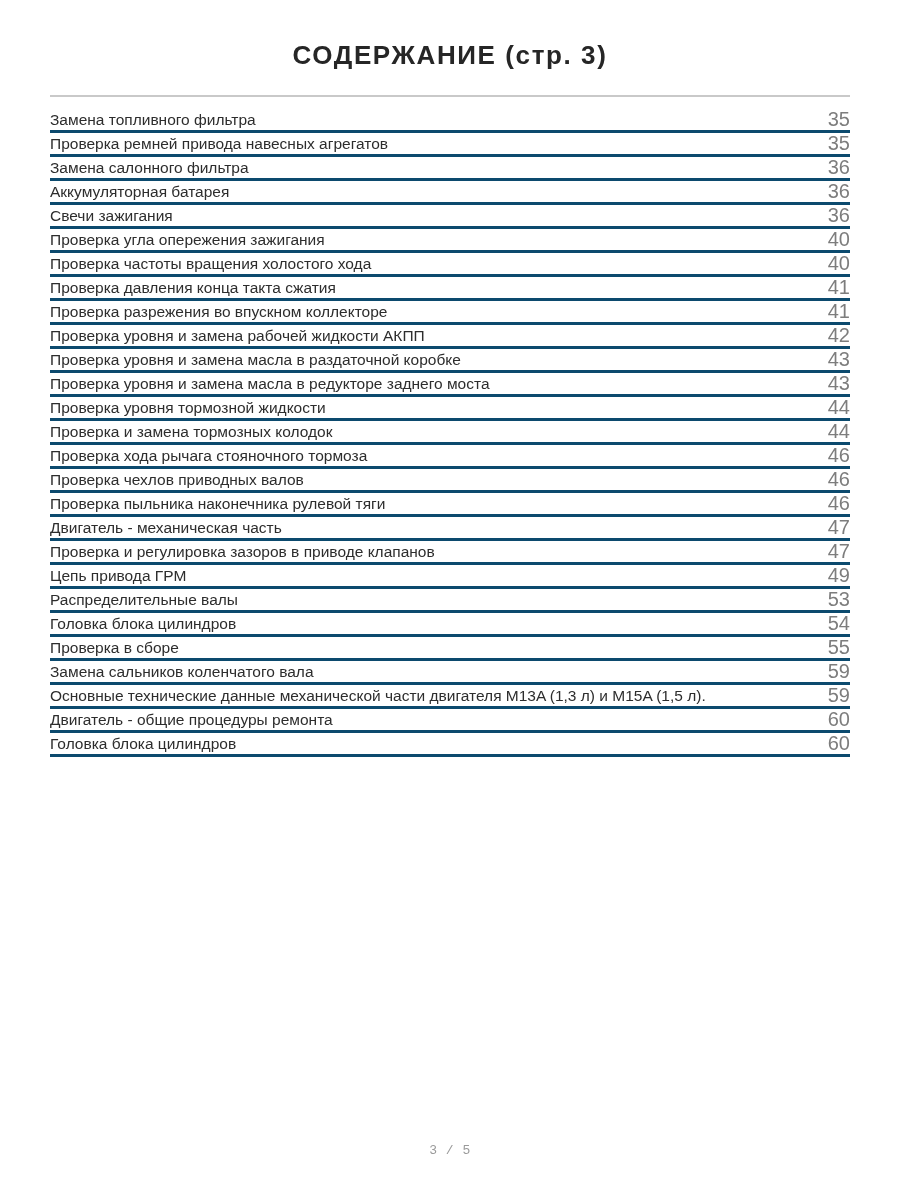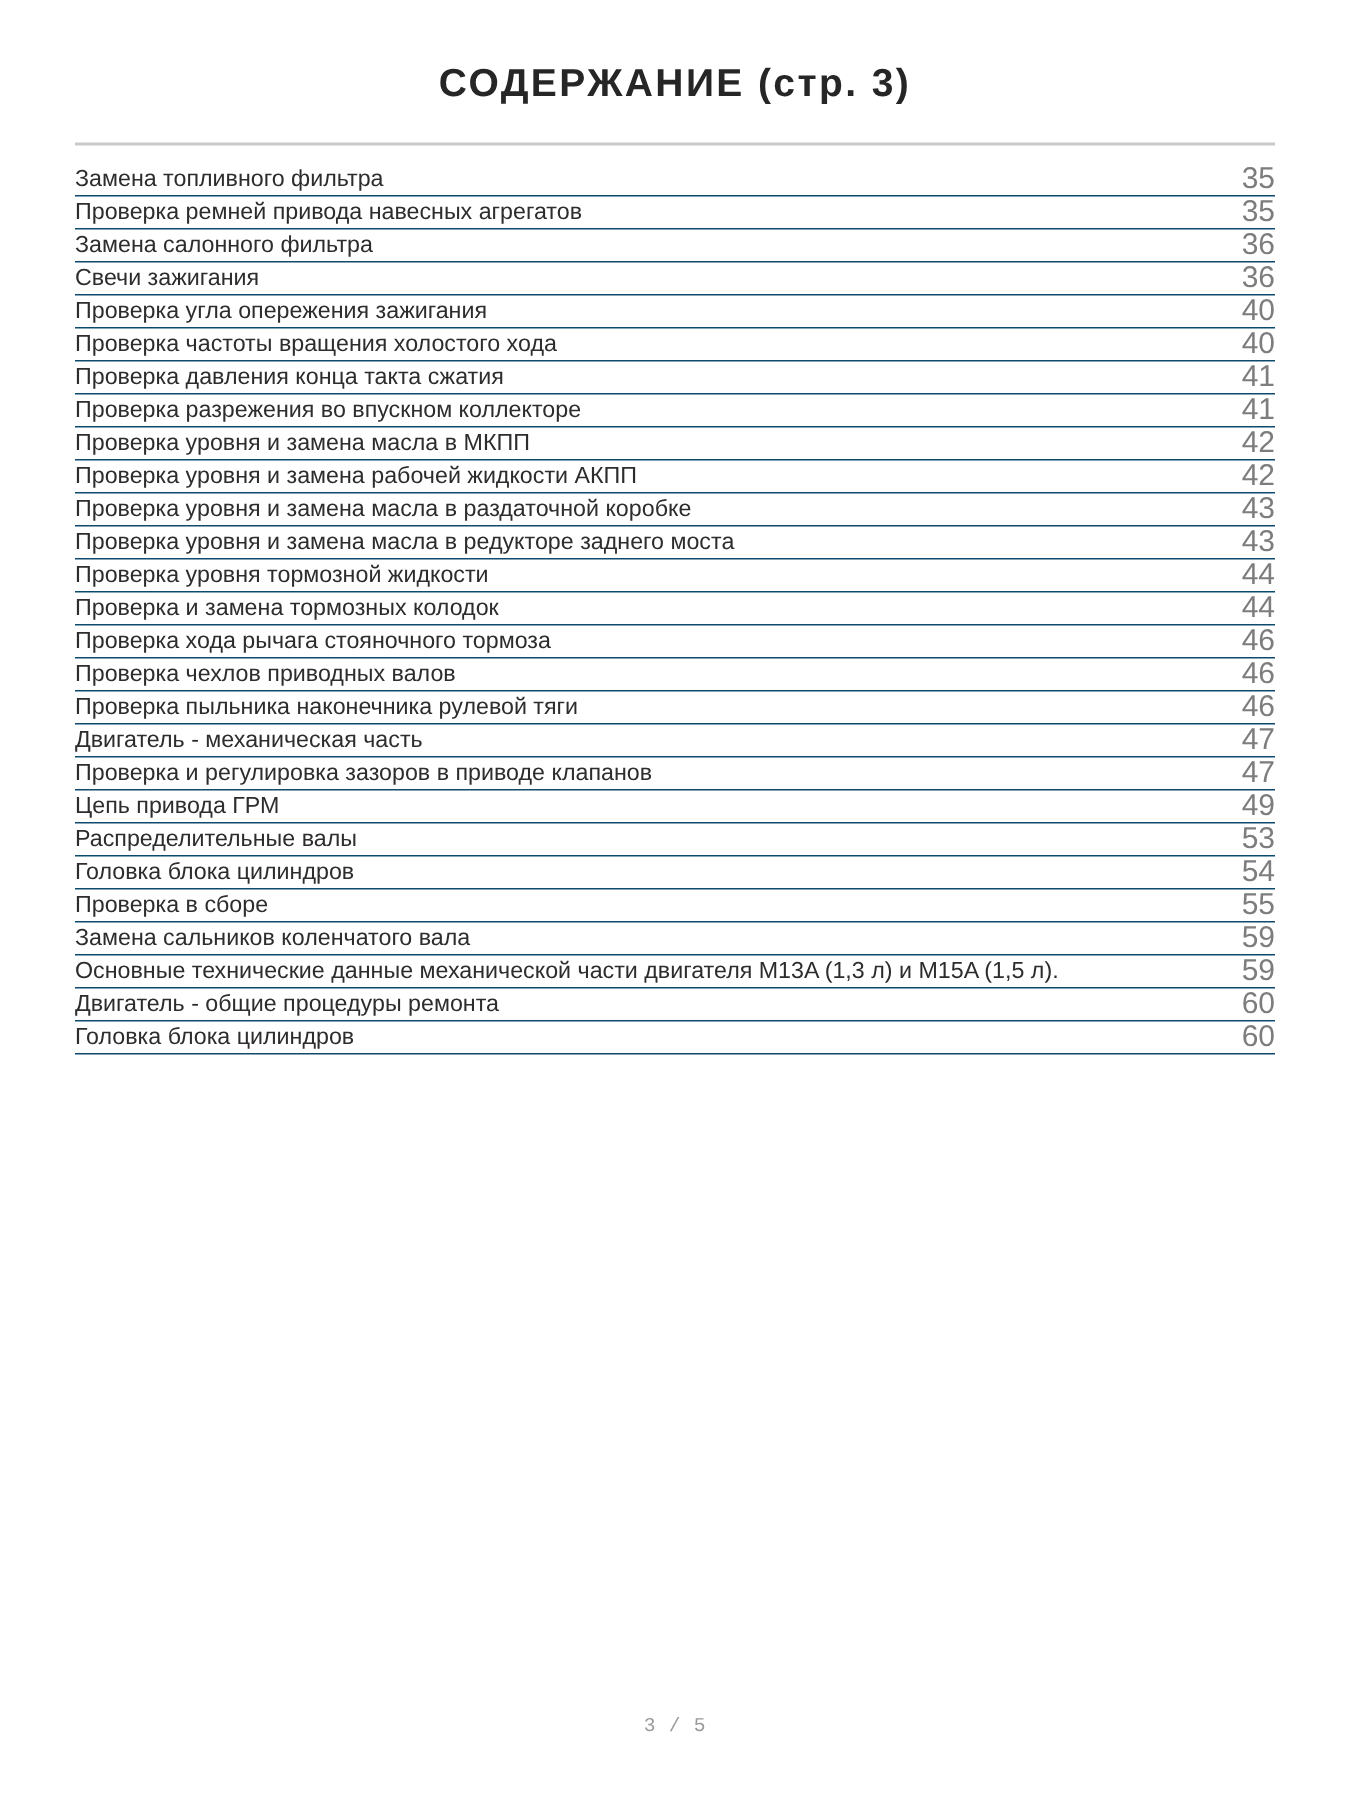"Замена топливного фильтра" .toc tr { border-bottom: 1px solid #0c4a6e -> 3px solid #0c4a6e }
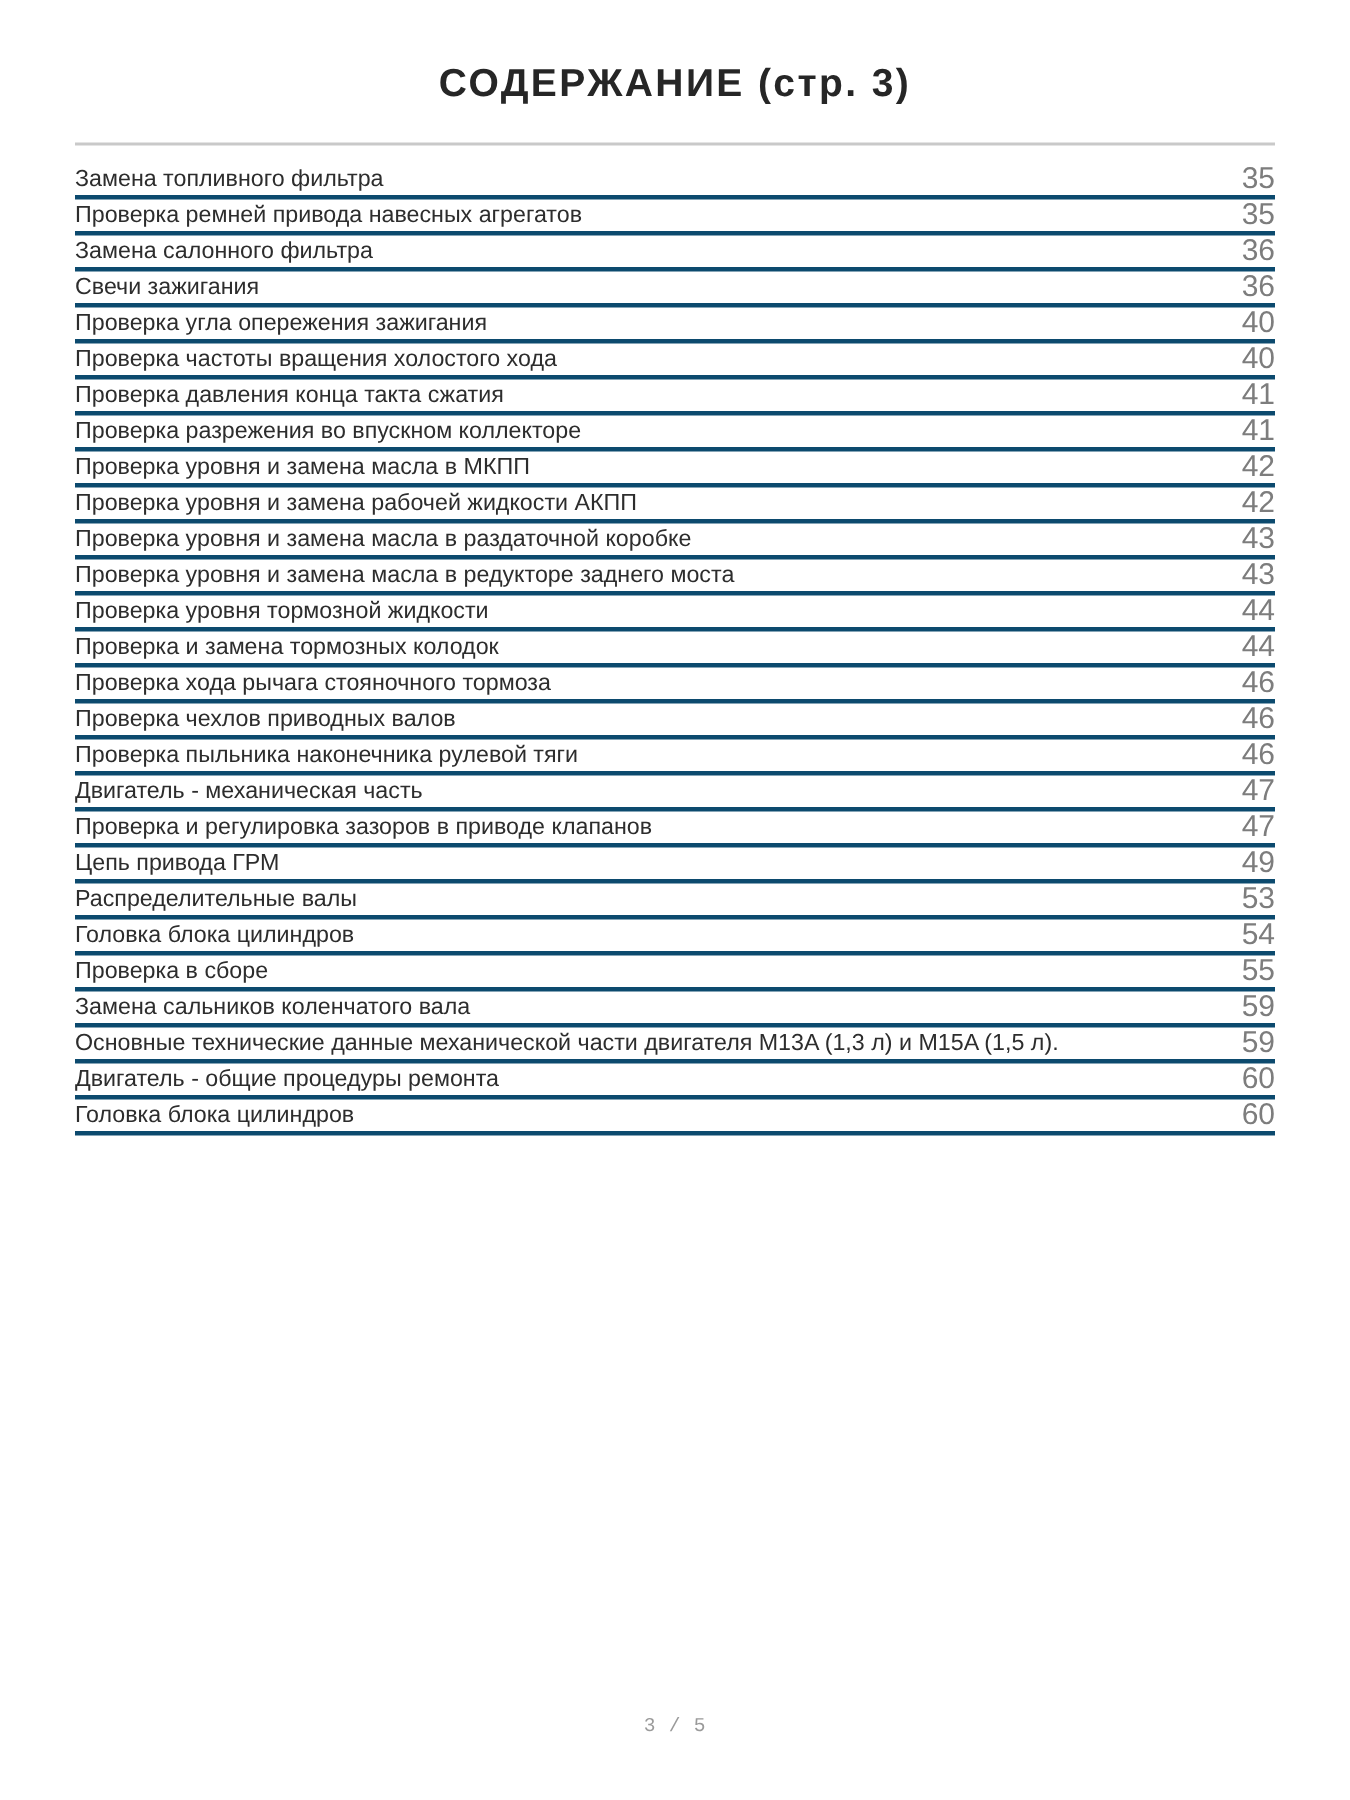"Аккумуляторная батарея" tr { html: none -> <tr> <td>Аккумуляторная батарея</td> <td>36</td> </tr> }
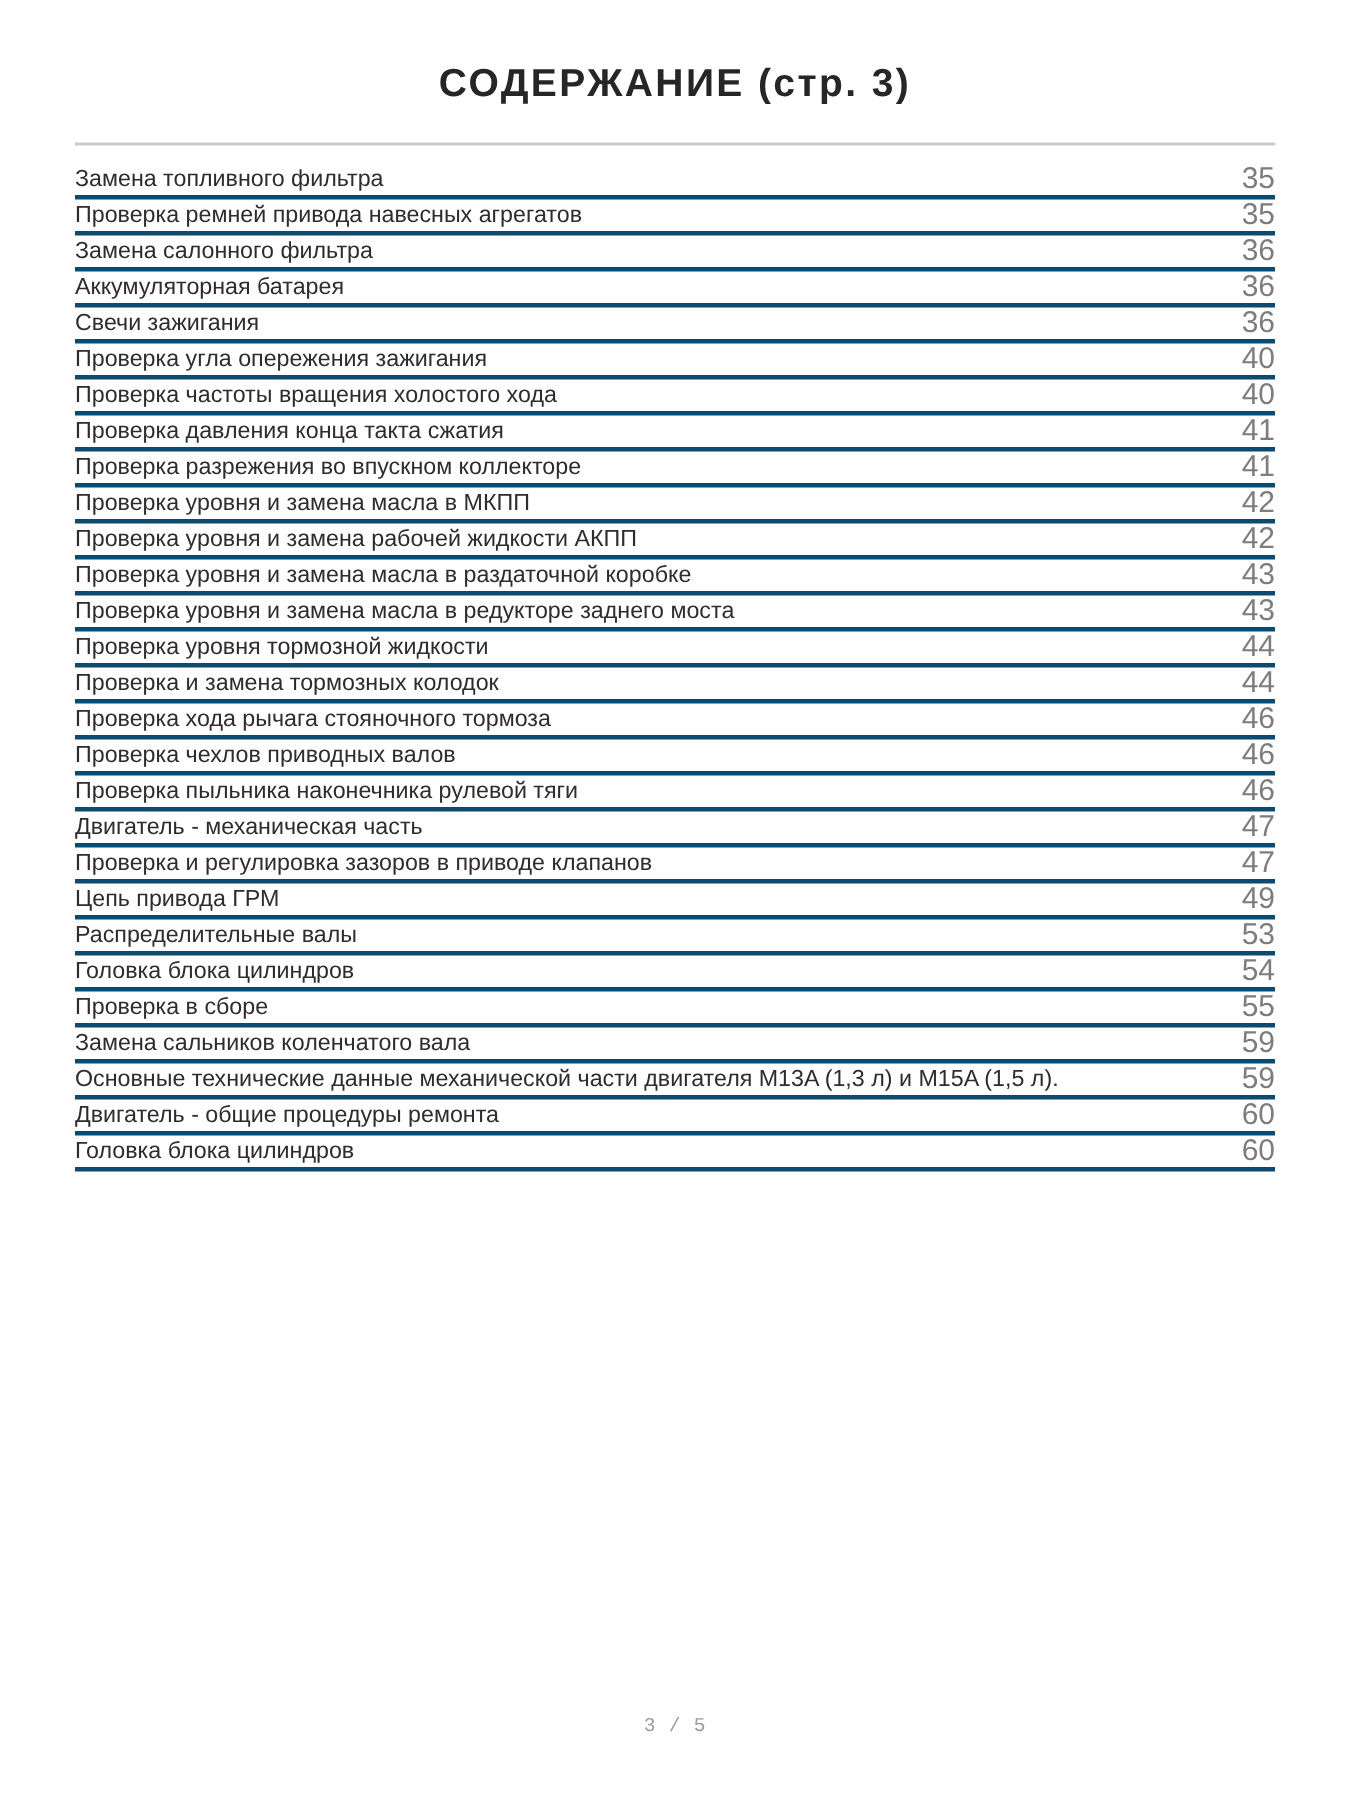"Проверка уровня и замена масла в МКПП" tr { html: <tr> <td>Проверка уровня и замена масла в МКПП</td> <td>42</td> </tr> -> none }
